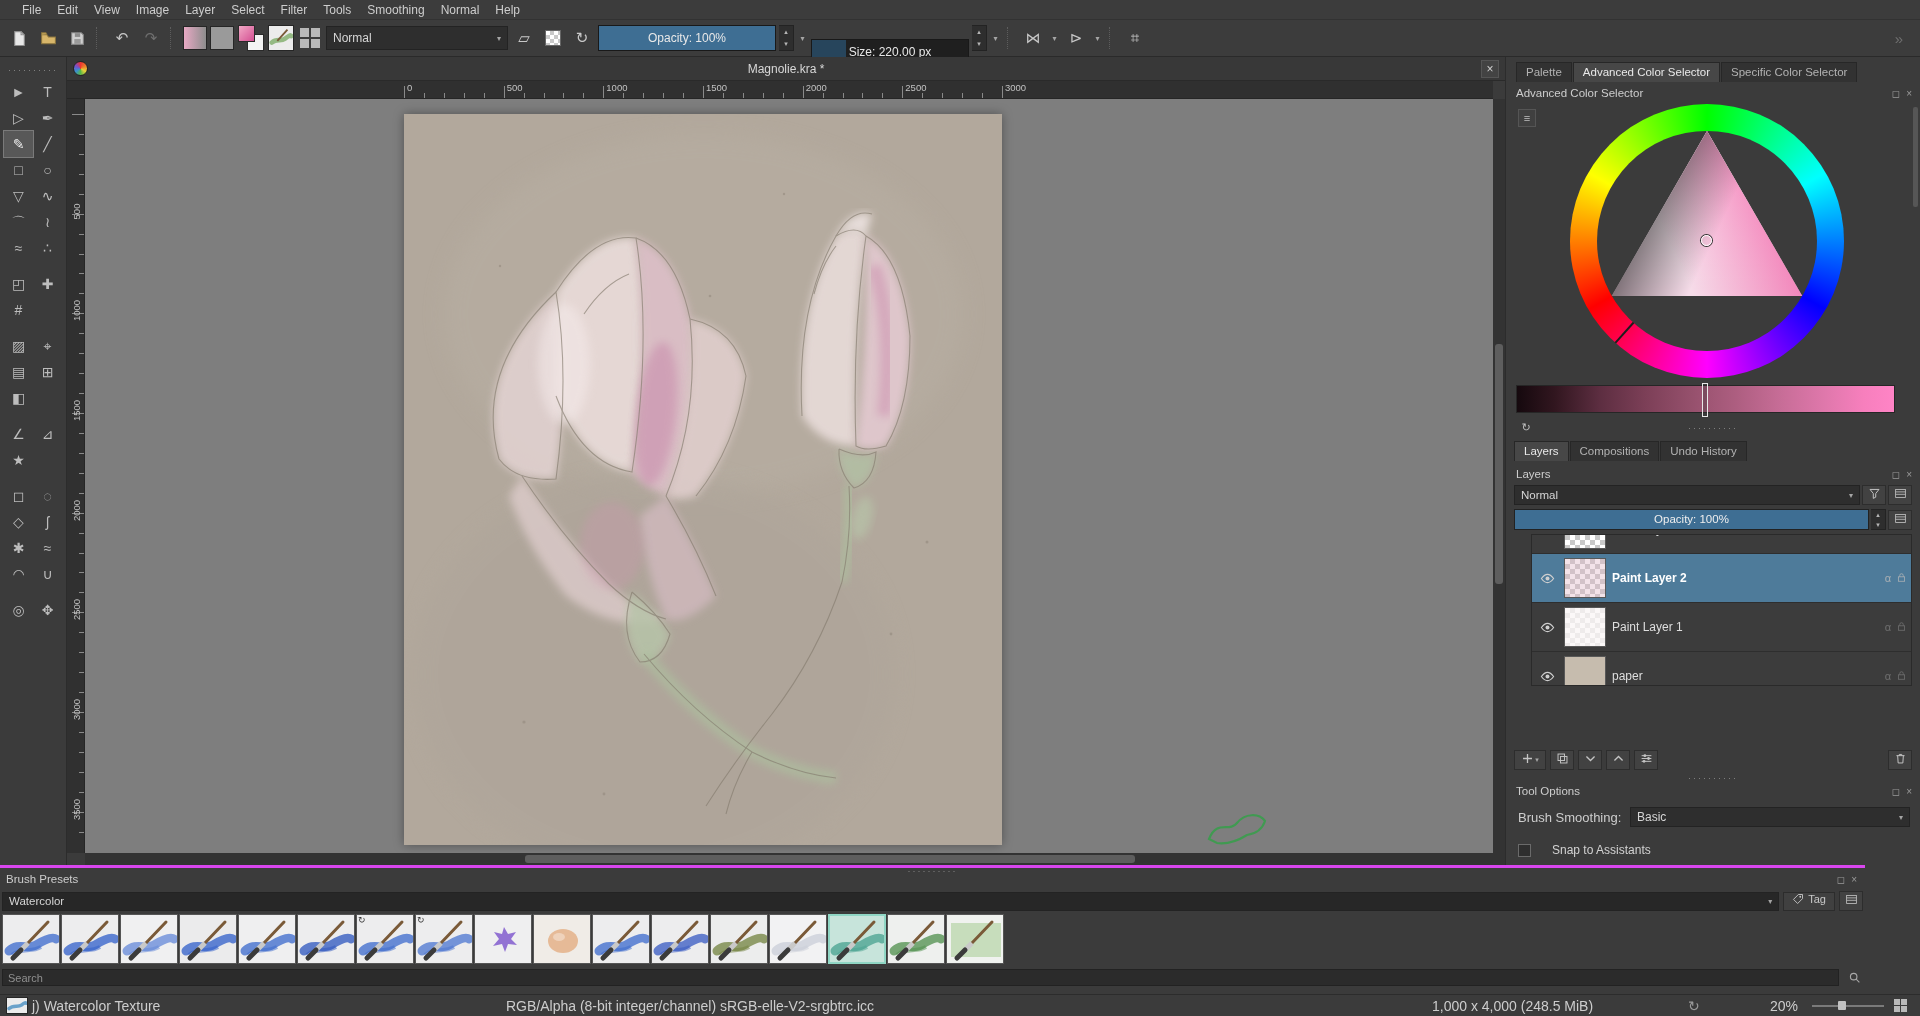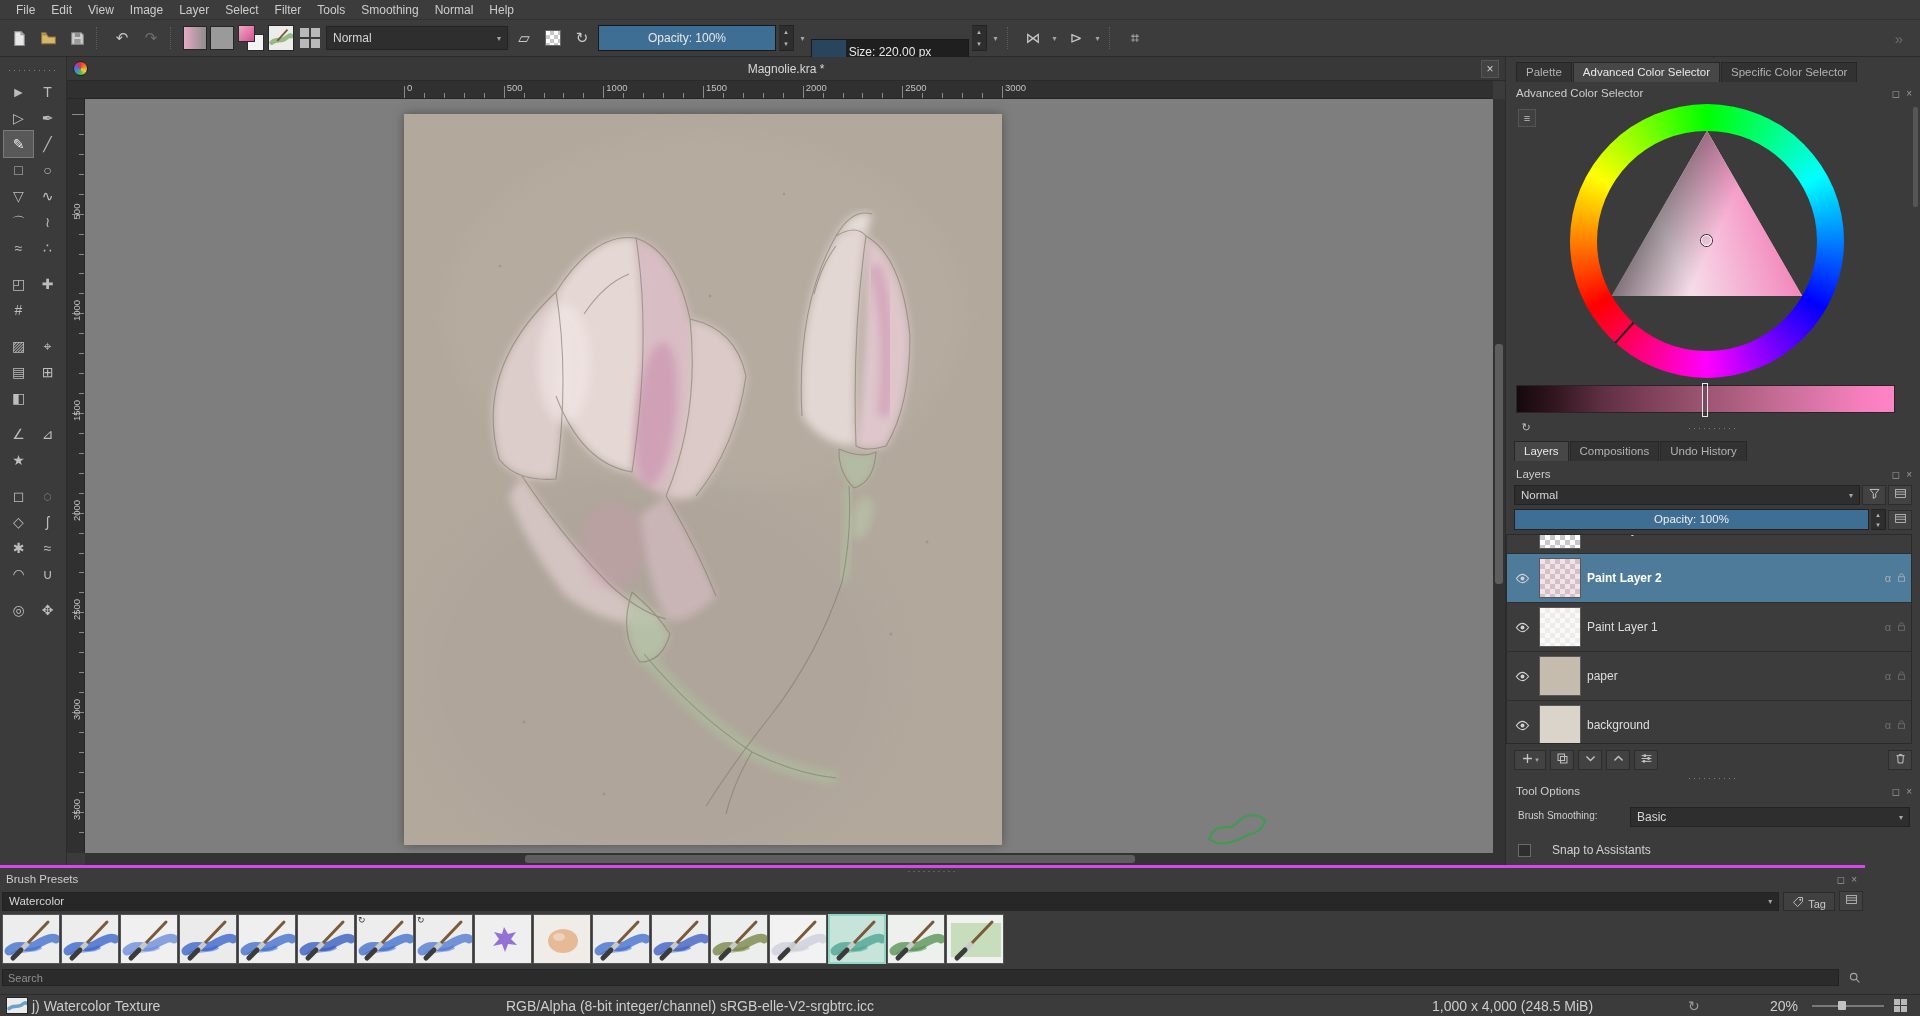"File" #menubar { padding-left: 8px -> 14px }
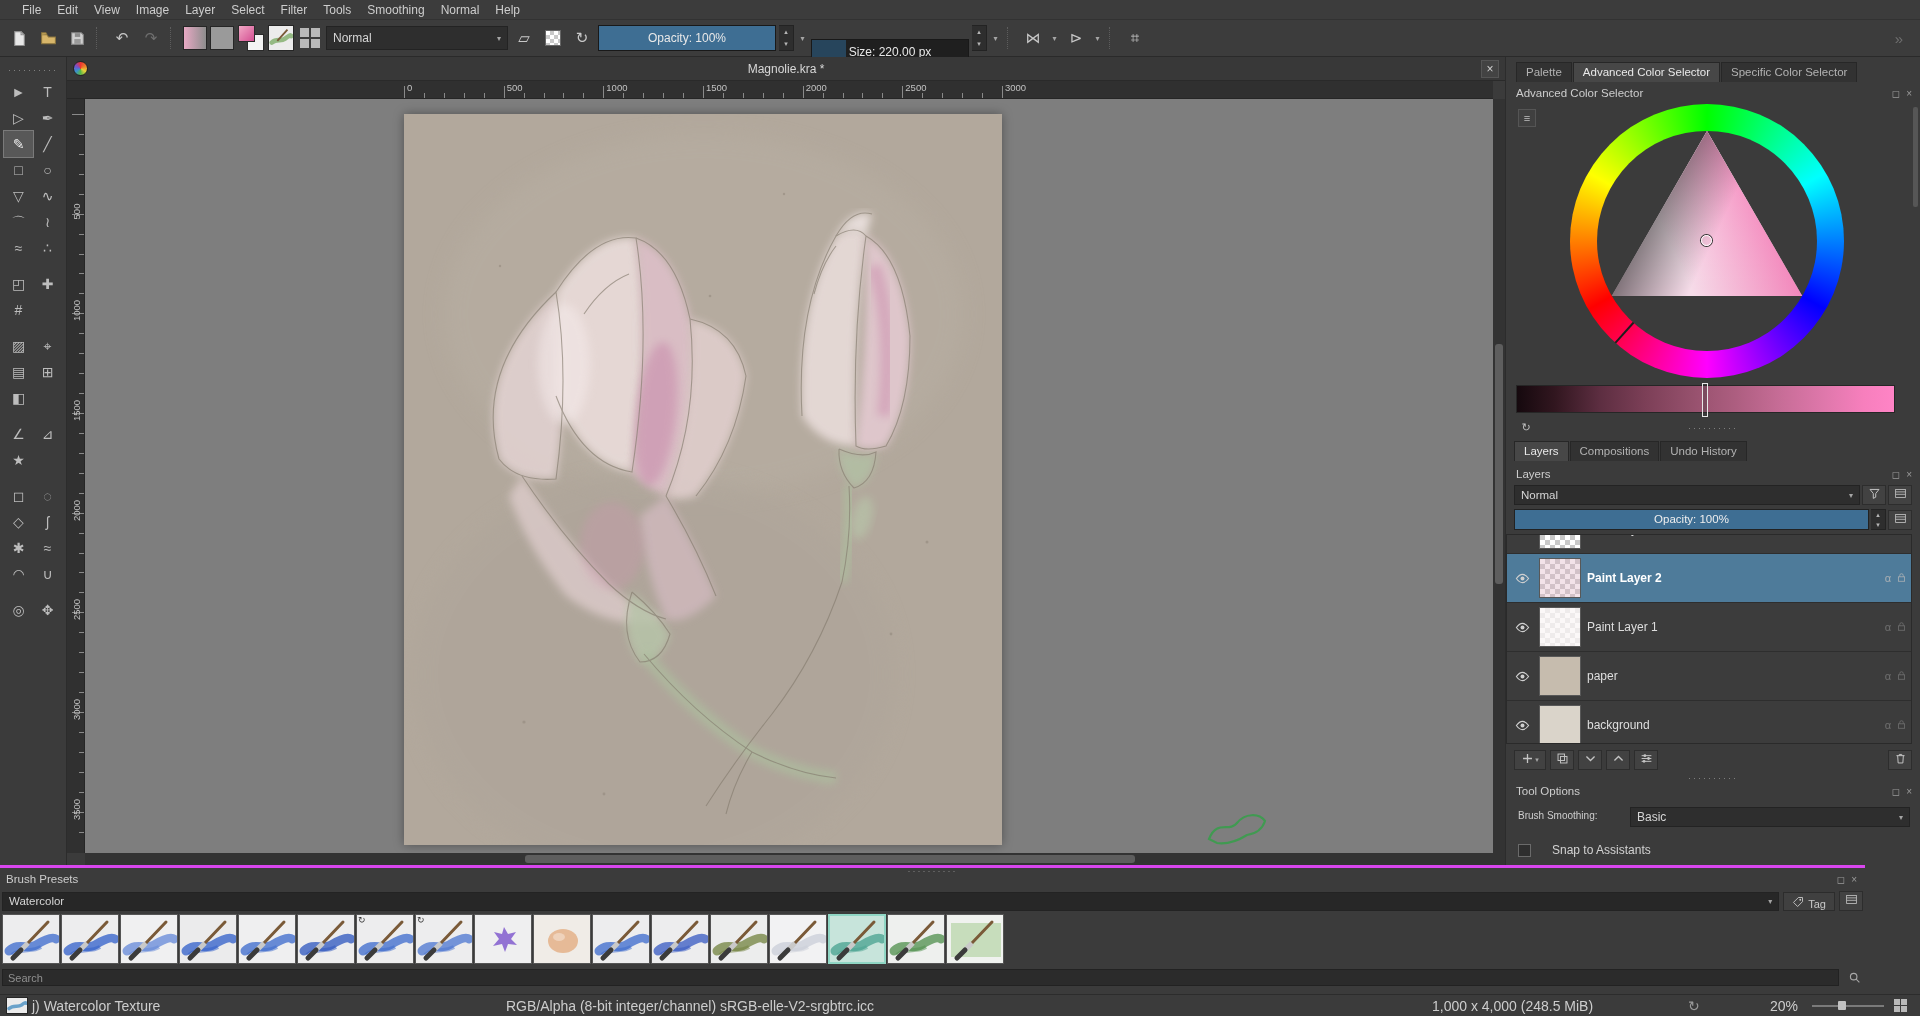"Paint Layer 2" #layer-list { height: 210px -> 152px; left: 0 -> 25px }
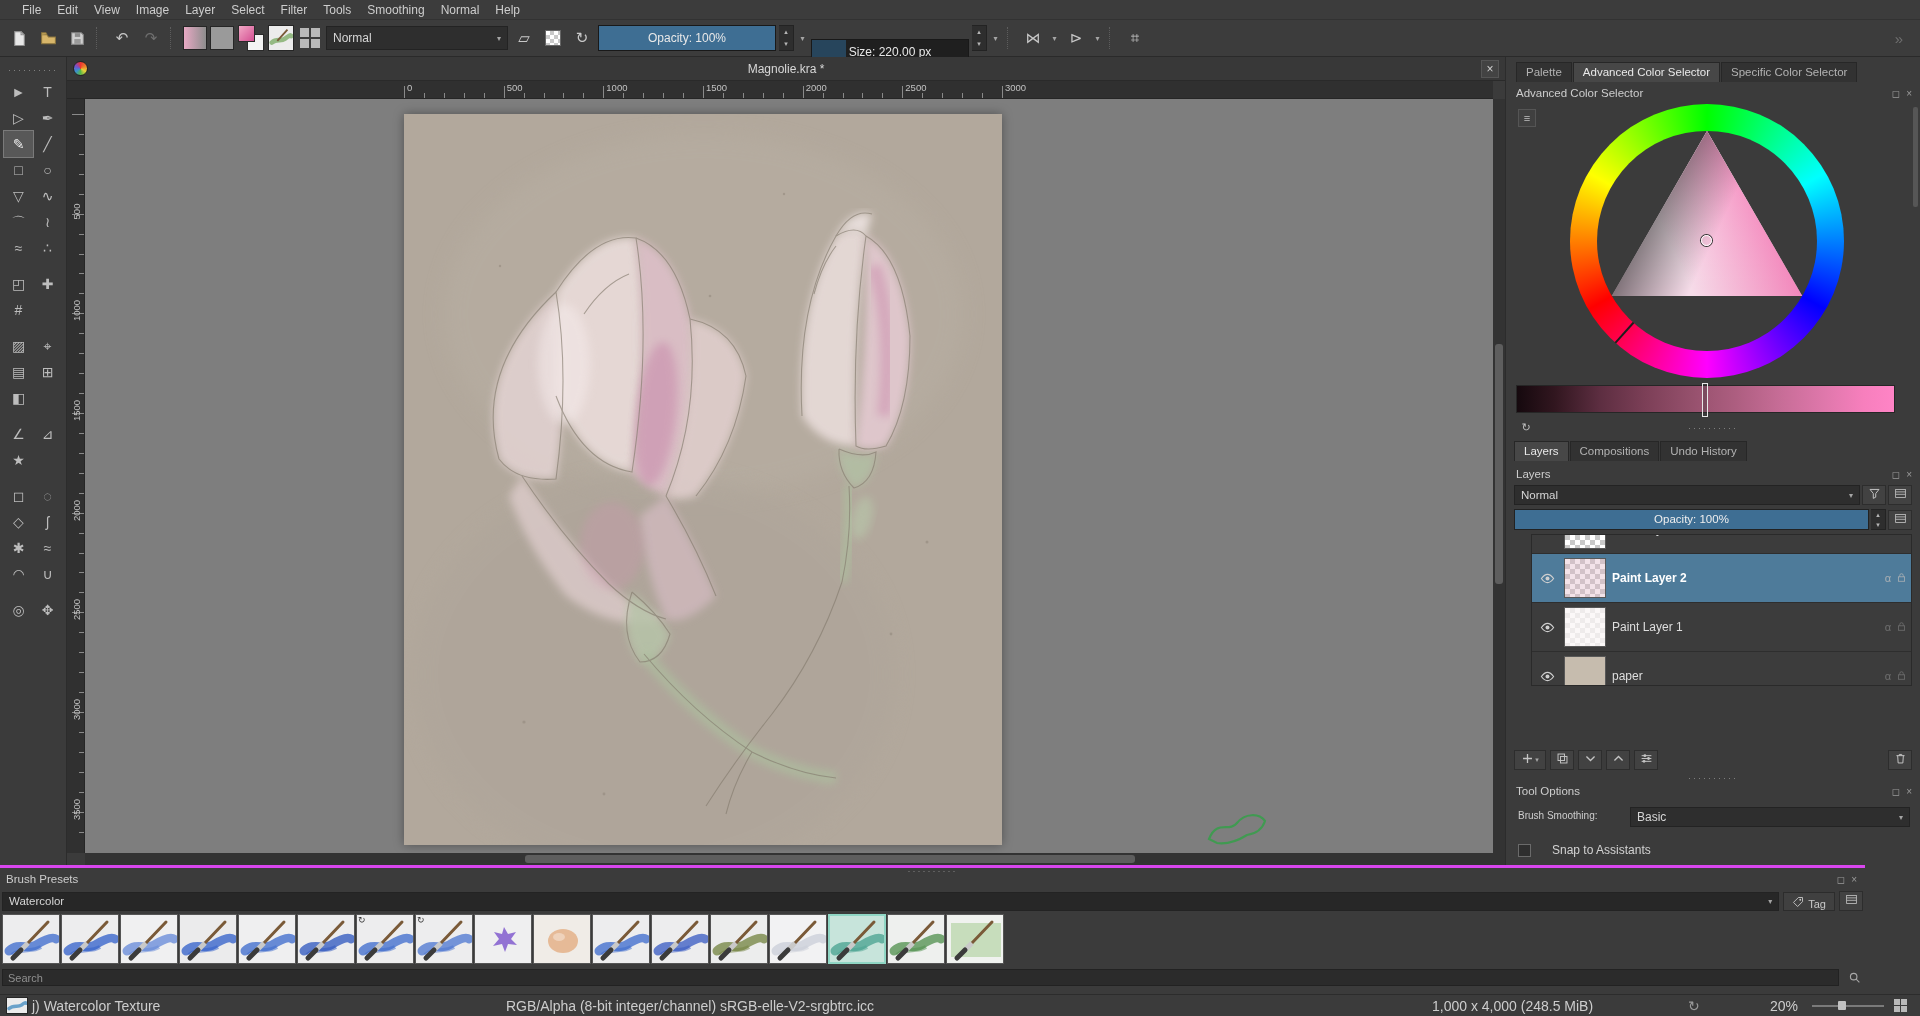"Brush Smoothing:" .opt-label { font-size: 10px -> 13px }
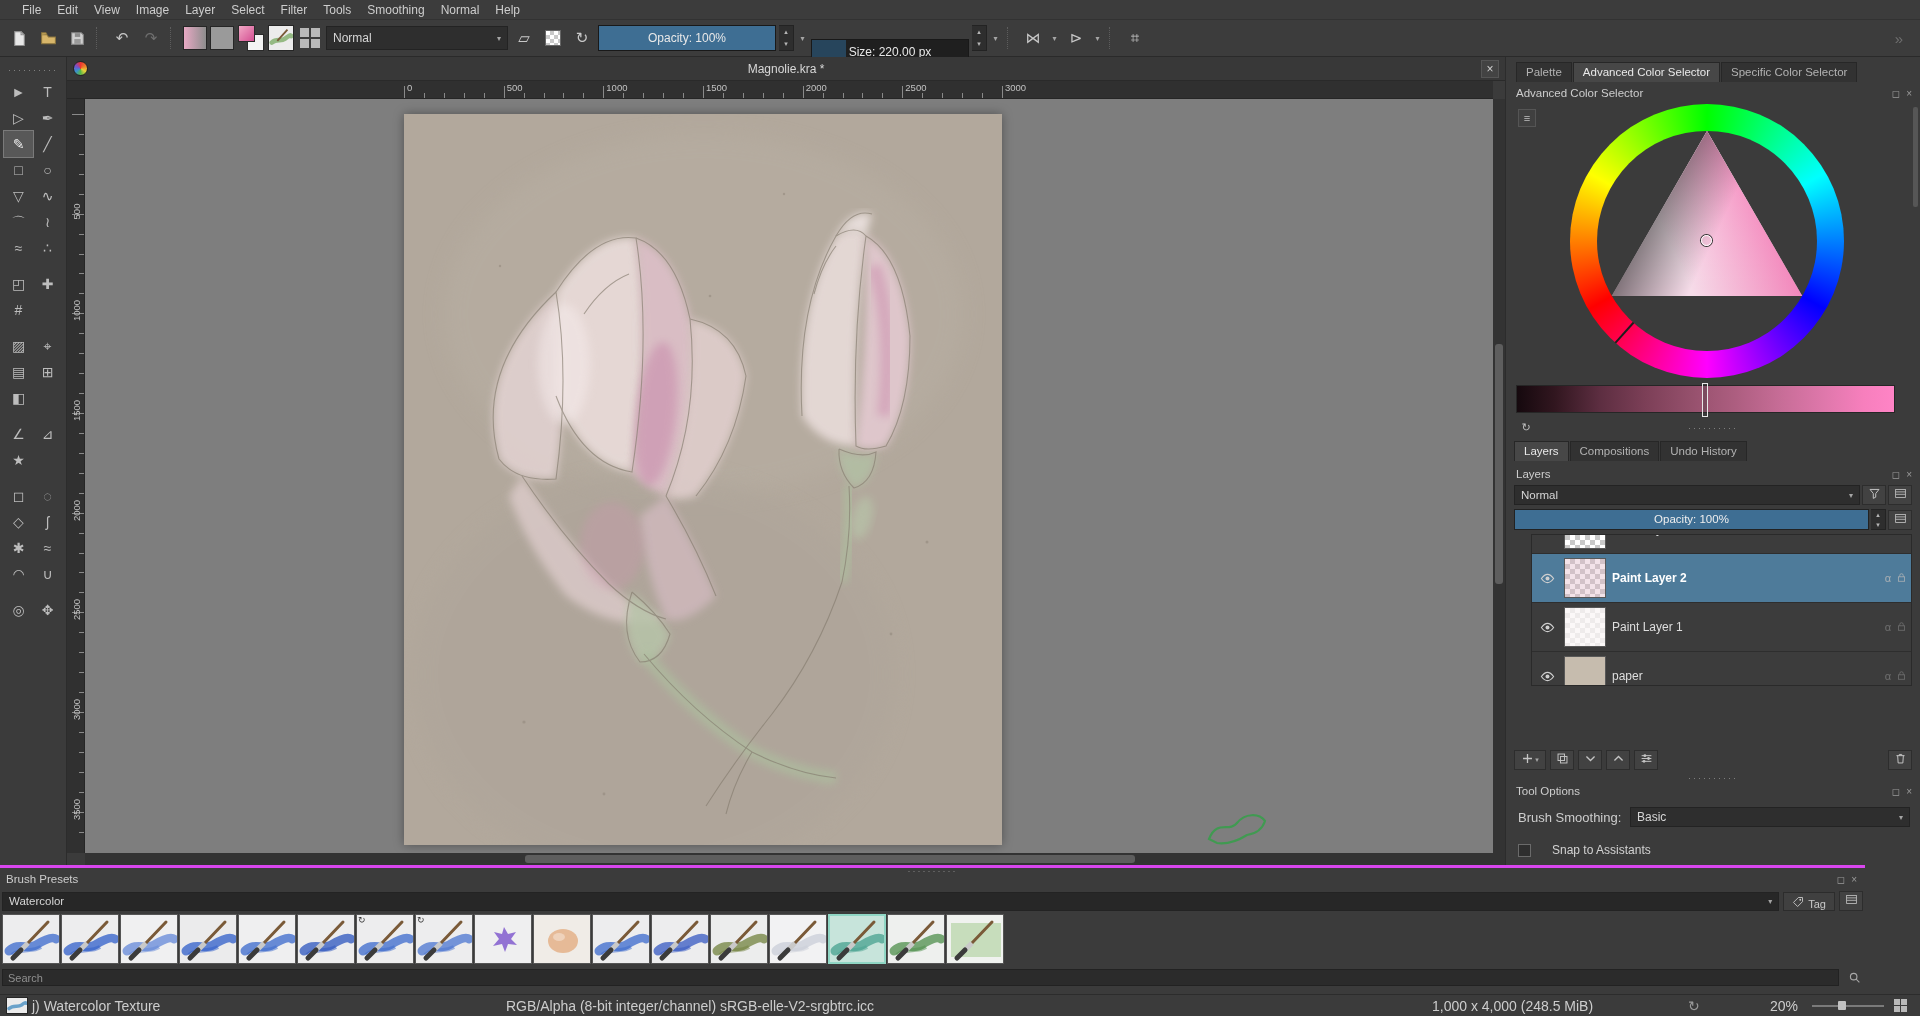"Tag" #tag-btn { align-items: flex-end -> flex-start }
